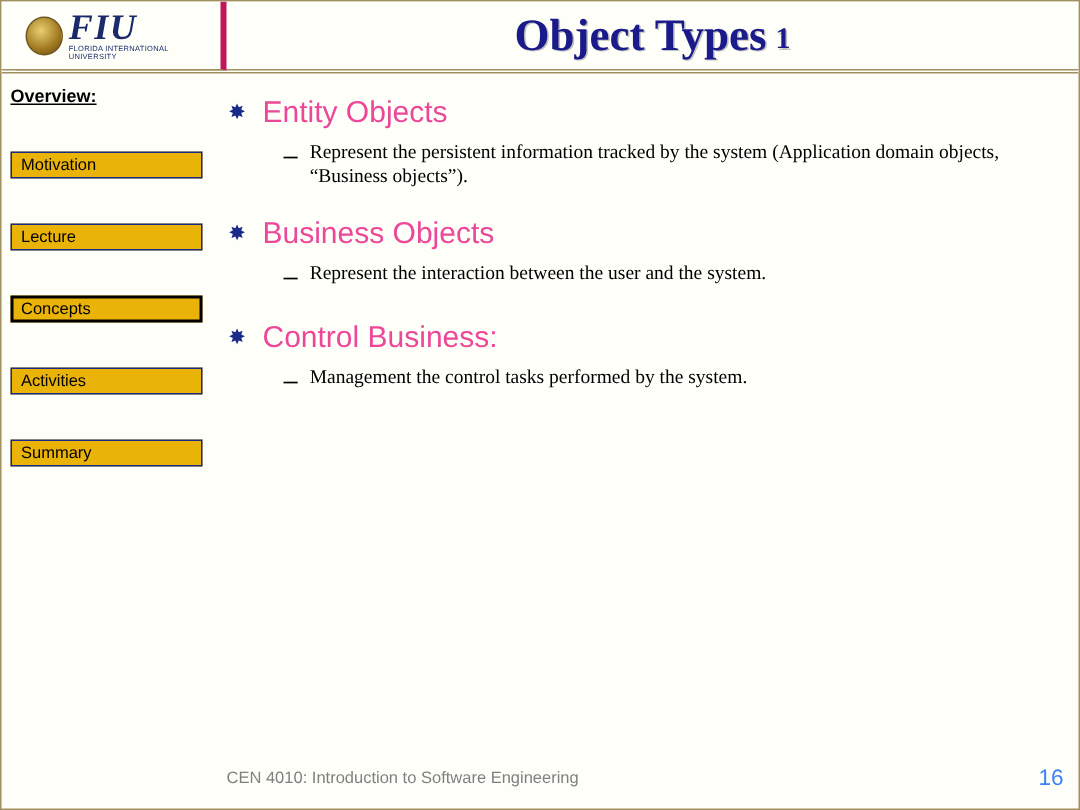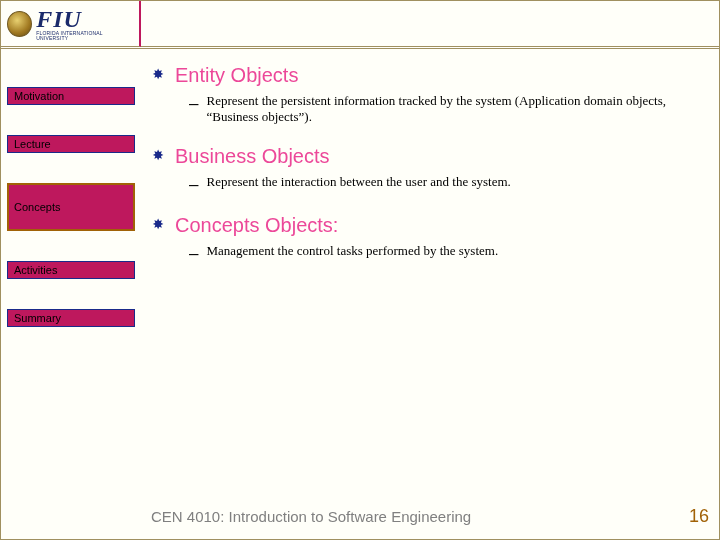"FIU" .logo-box { border-right: 2px solid #be185d -> 4px solid #be185d; margin-left: none -> 10px }
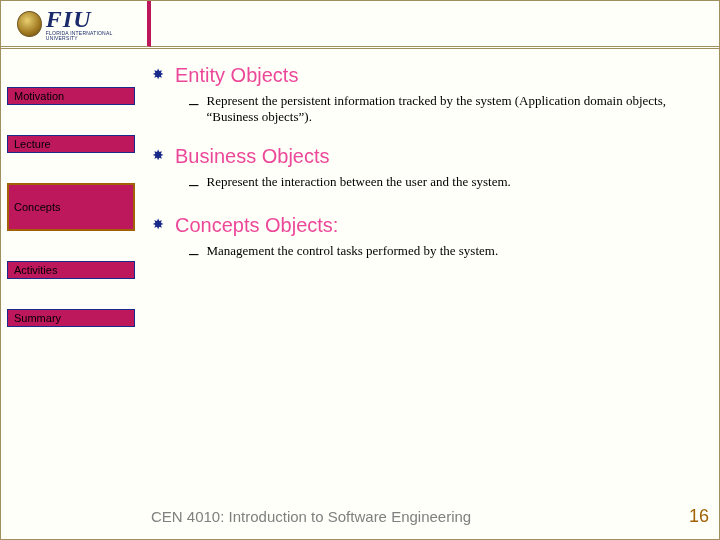"Object Types" div.title-area { html: none -> <div> <span>Object Types</span> <span>1</span> </div> }
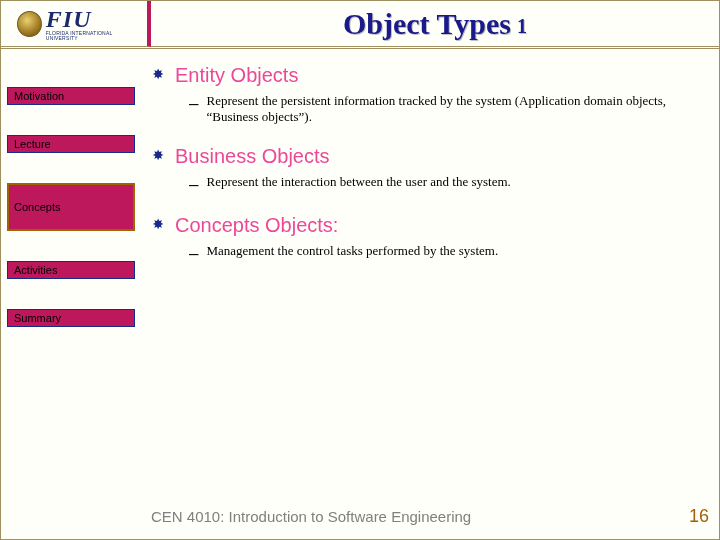"Overview:" div.section-head { html: none -> <div>Overview:</div> }
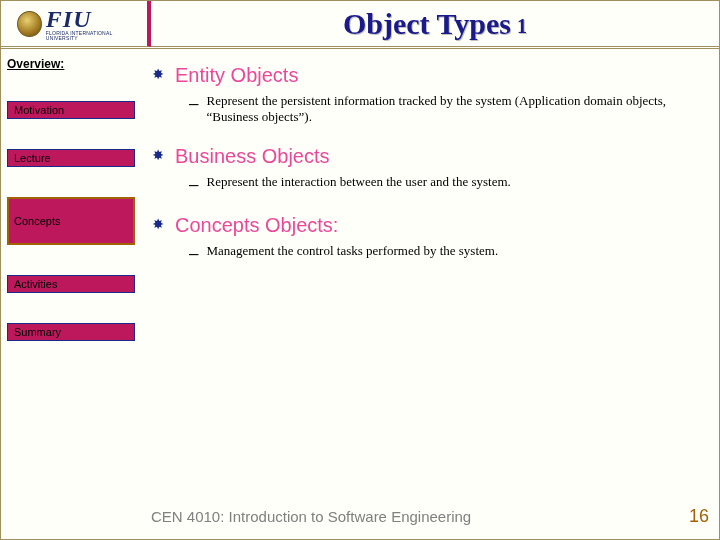"Motivation" .nav-item { background: #be185d -> #eab308 }
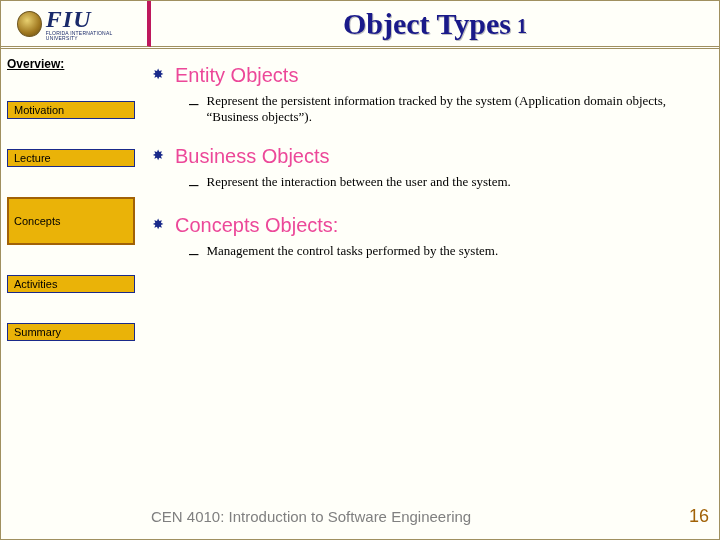"Concepts" .nav-item.active { border: 2px solid #a16207 -> 2px solid #000000; padding: 16px 5px -> 1px 5px }
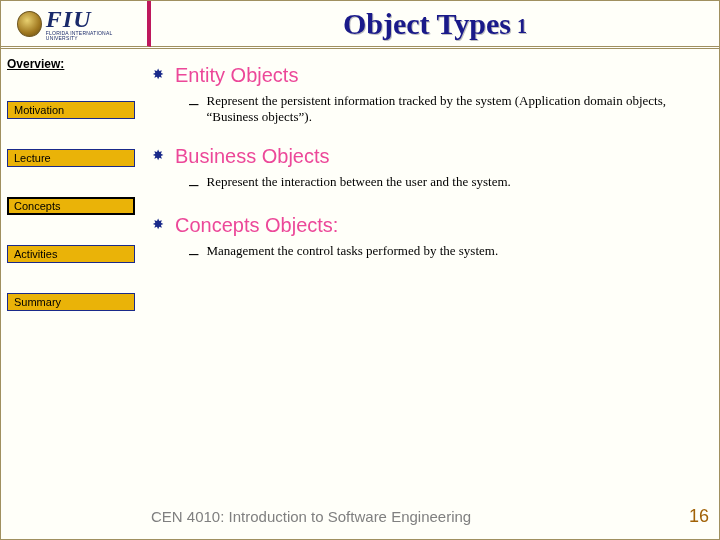"Concepts Objects:" span.bullet-text { text: Concepts Objects -> Control Business }
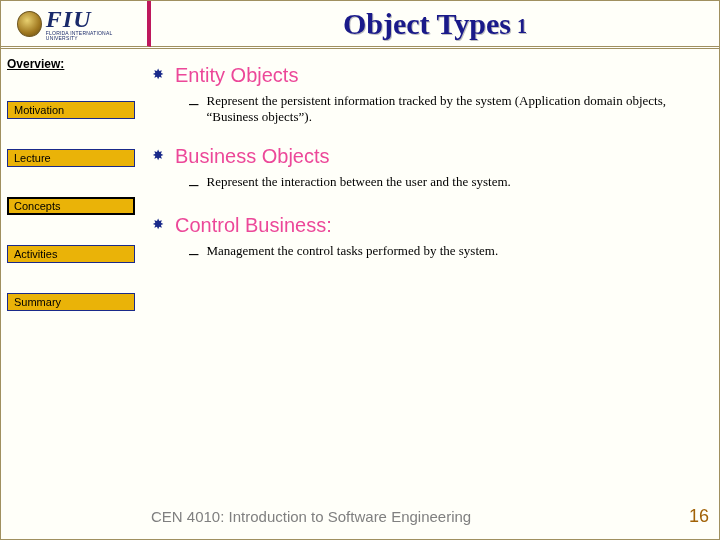"CEN 4010: Introduction to Software" .footer { font-size: 15px -> 11px }
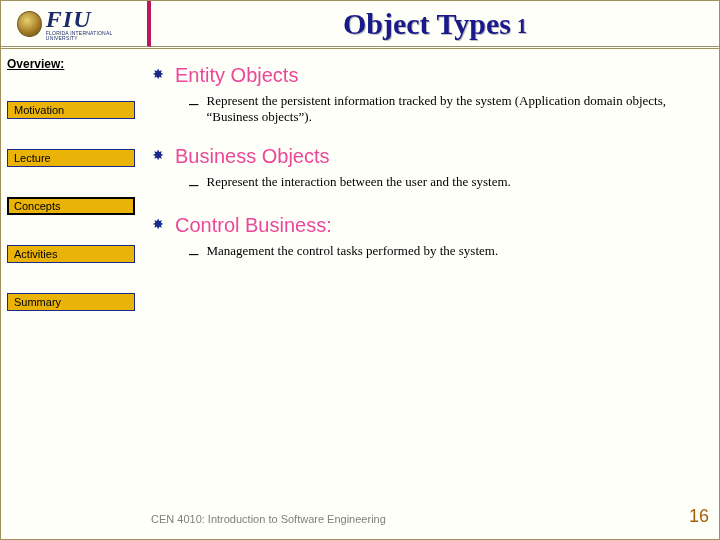"16" .page-num { color: #a16207 -> #3b82f6; font-size: 18px -> 15px }
